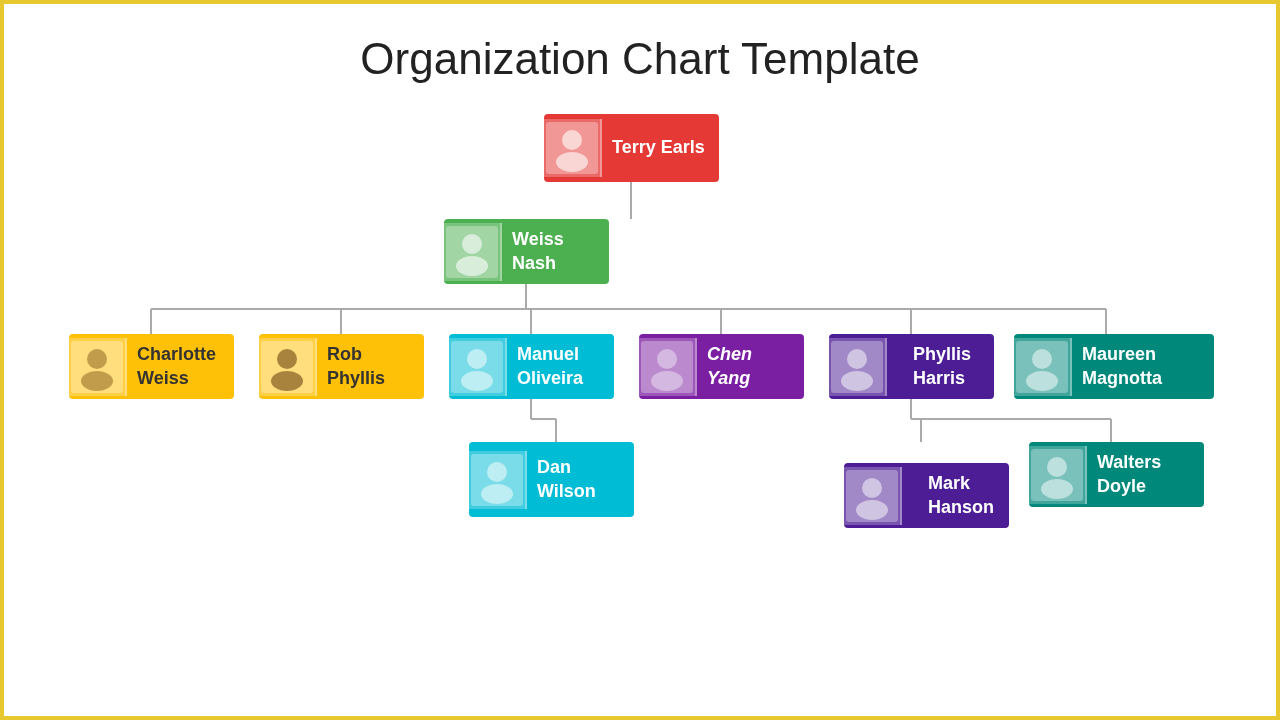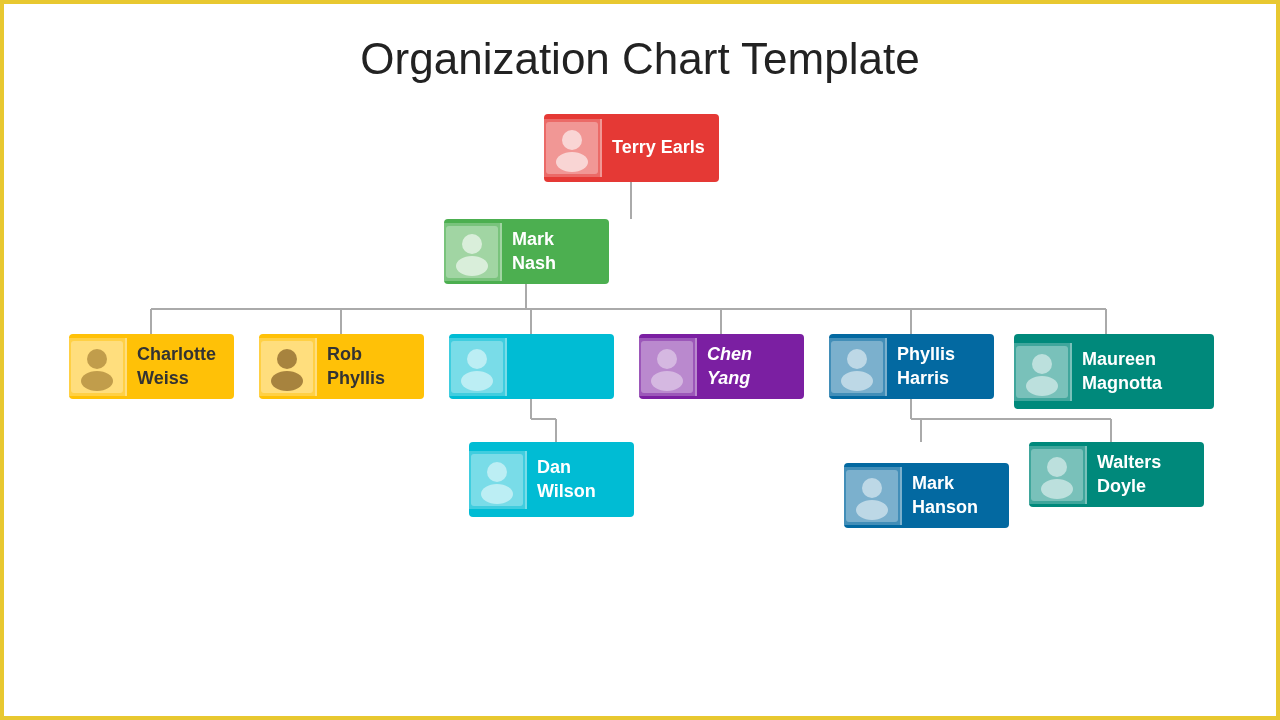"Mark Nash" div.label { text: Mark -> Weiss }
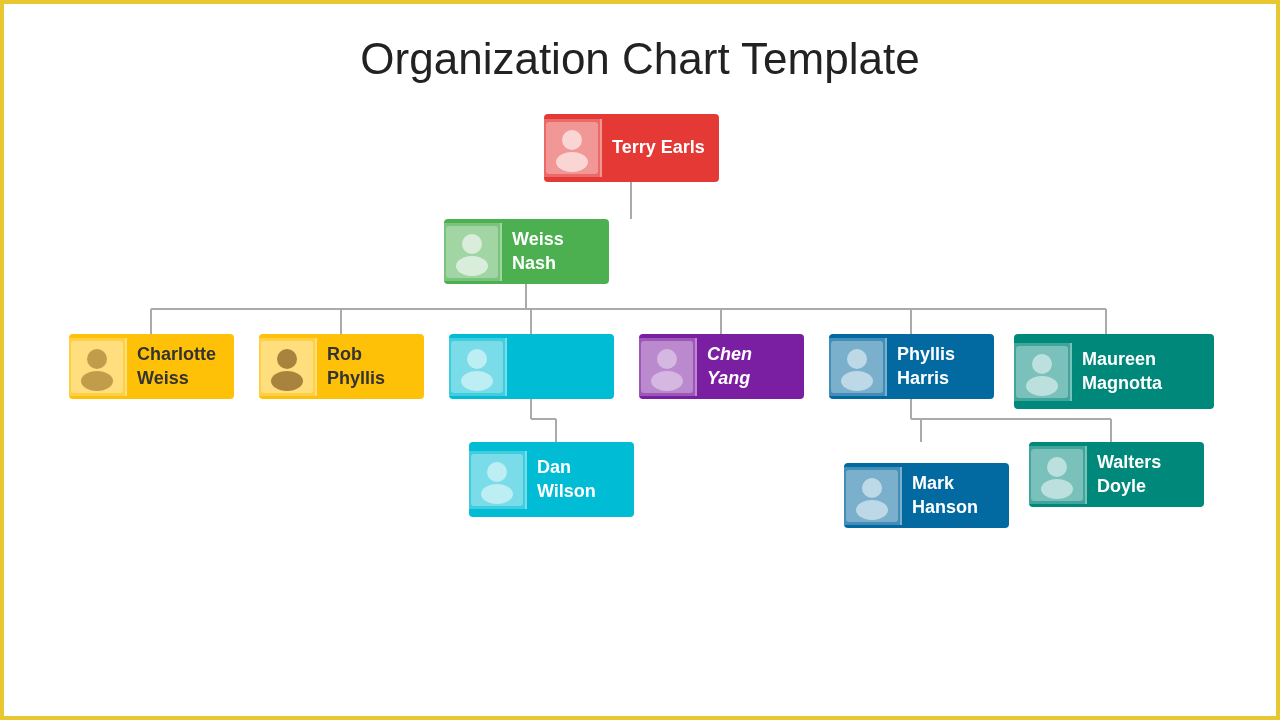"Manuel Oliveira" div.label { html: none -> <div>Manuel Oliveira</div> }
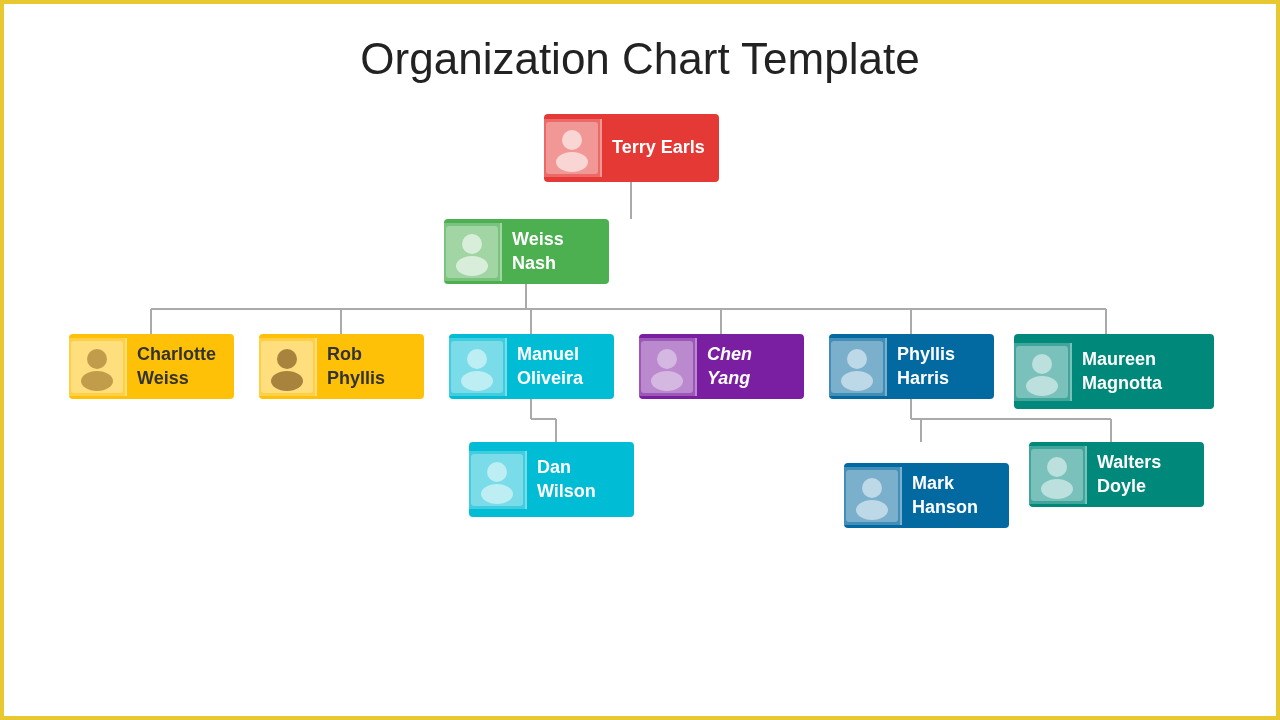"Phyllis Harris" .node.blue { background: #0369a1 -> #4c1d95; gap: none -> 16px }
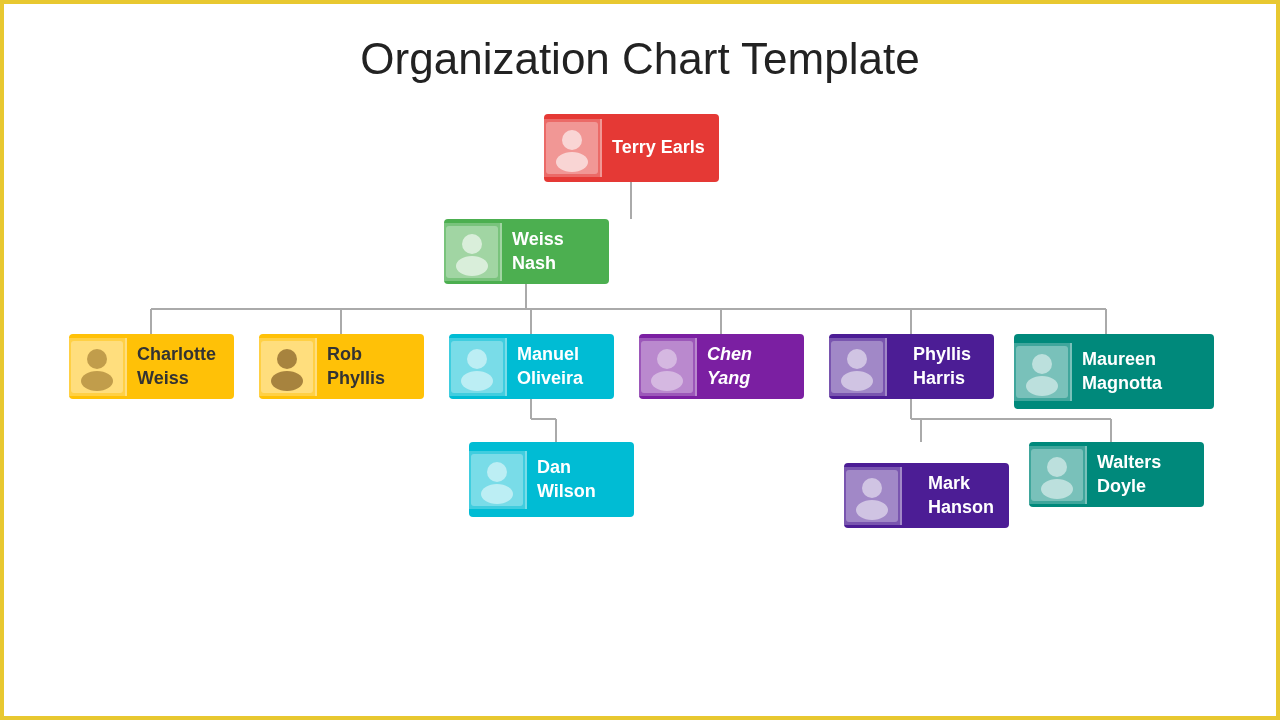"Maureen Magnotta" div.node { height: 75px -> 65px }
